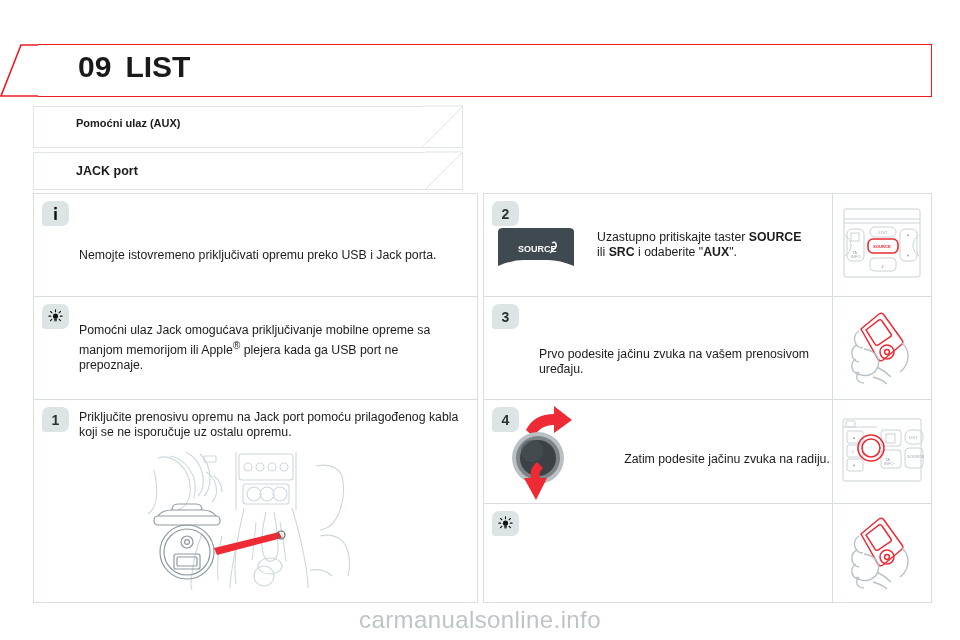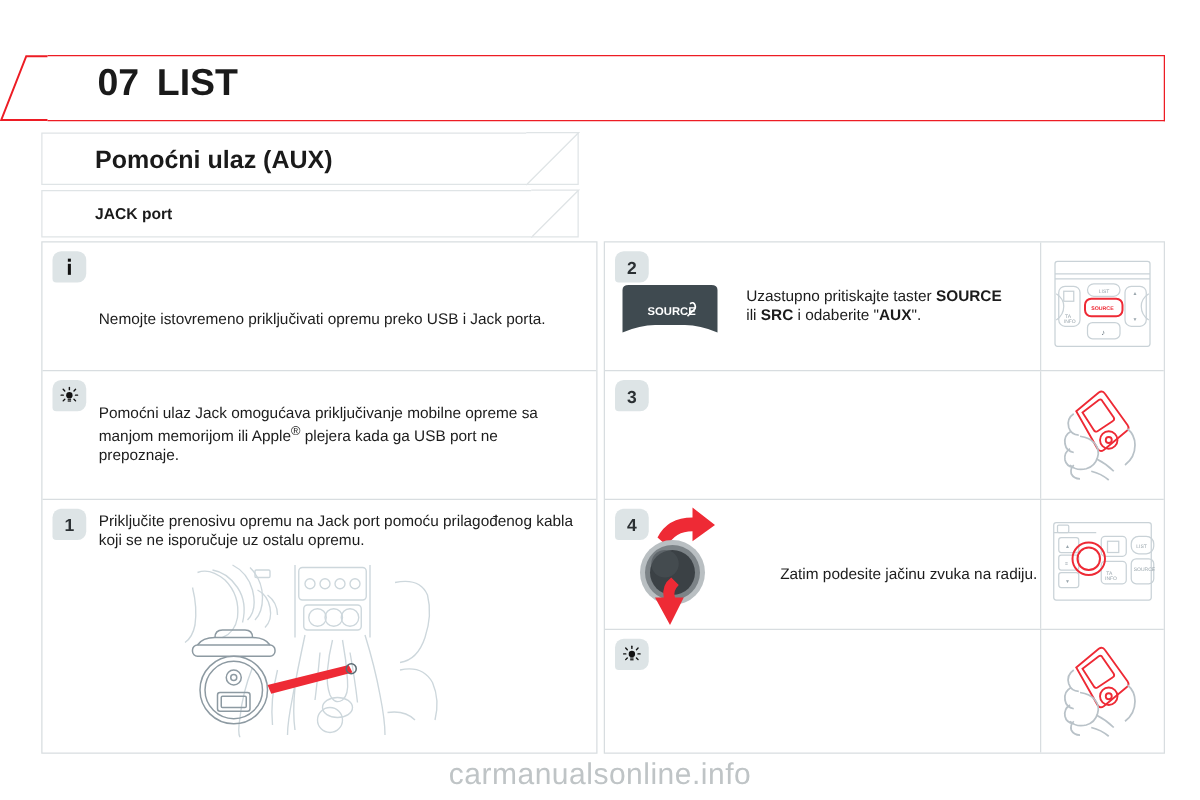"07" span.num { text: 07 -> 09 }
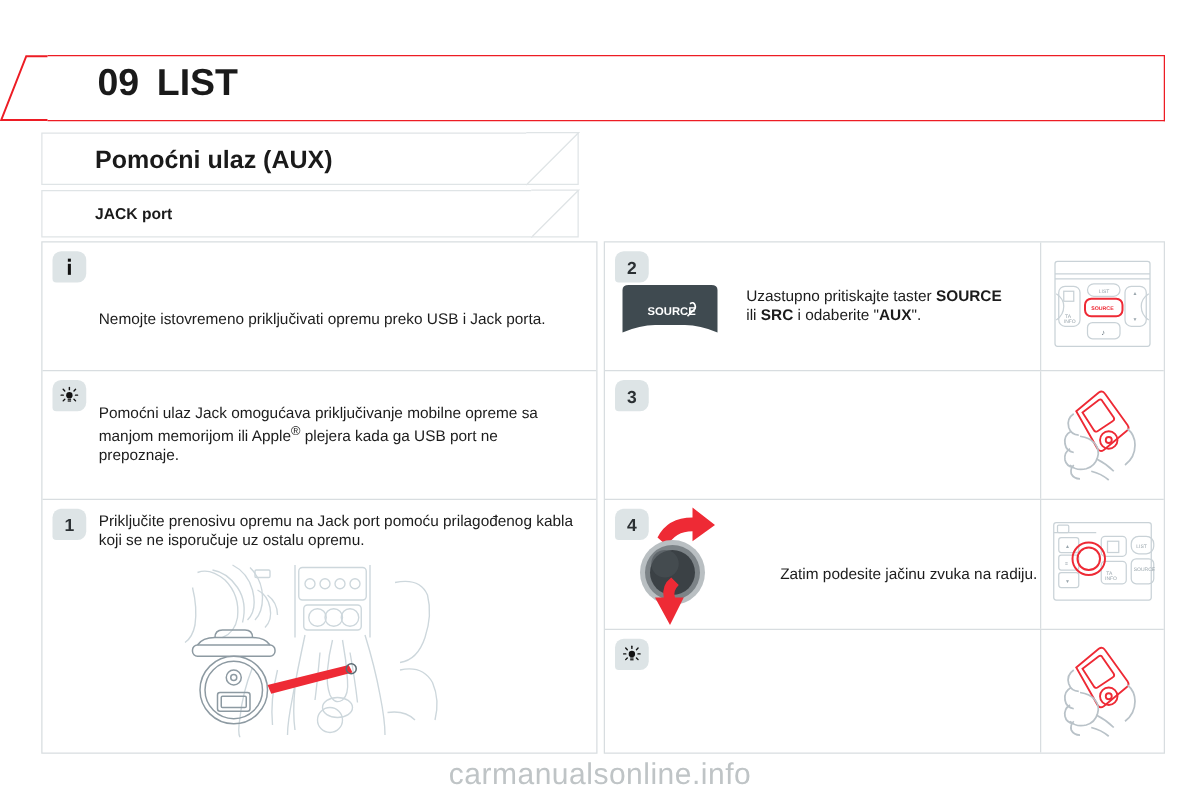"Pomoćni ulaz (AUX)" #section-h1 .bar-label { font-size: 20px -> 11px }
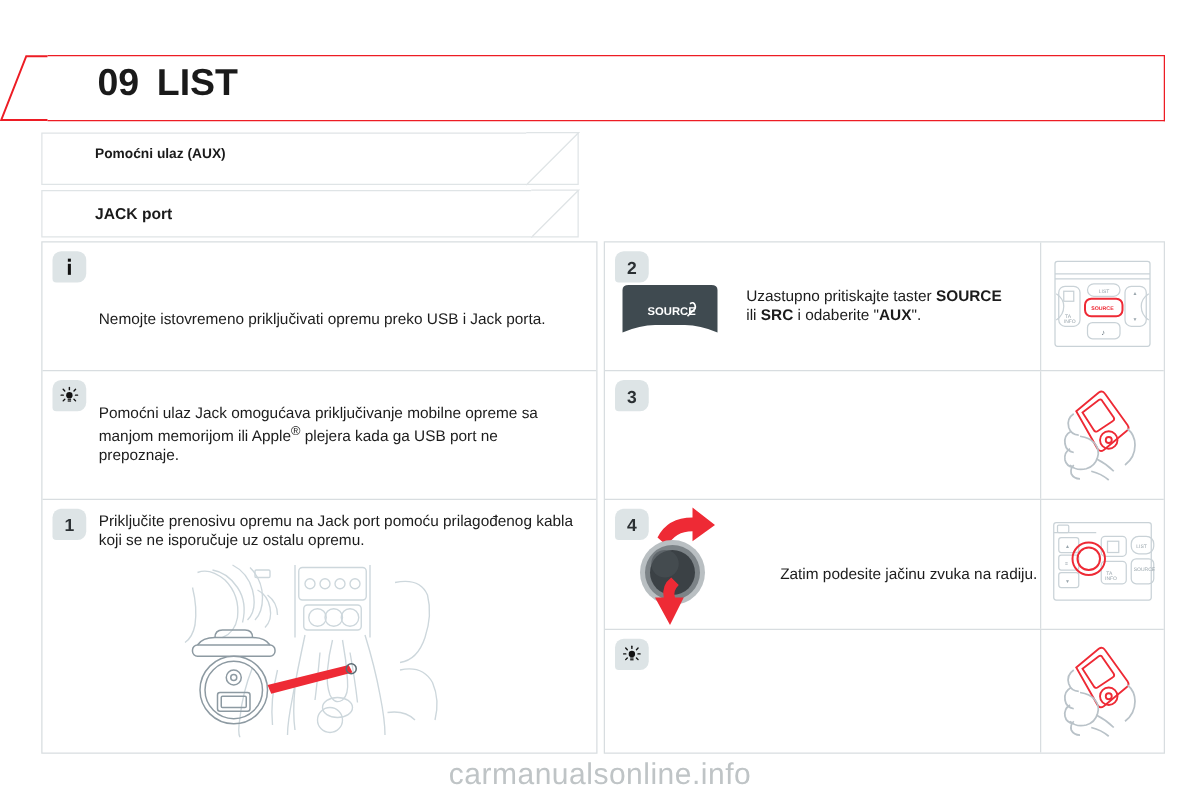"Prvo podesite jačinu zvuka na" div.body-text { html: none -> <div>Prvo podesite jačinu zvuka na vašem prenosivom uređaju.</div> }
